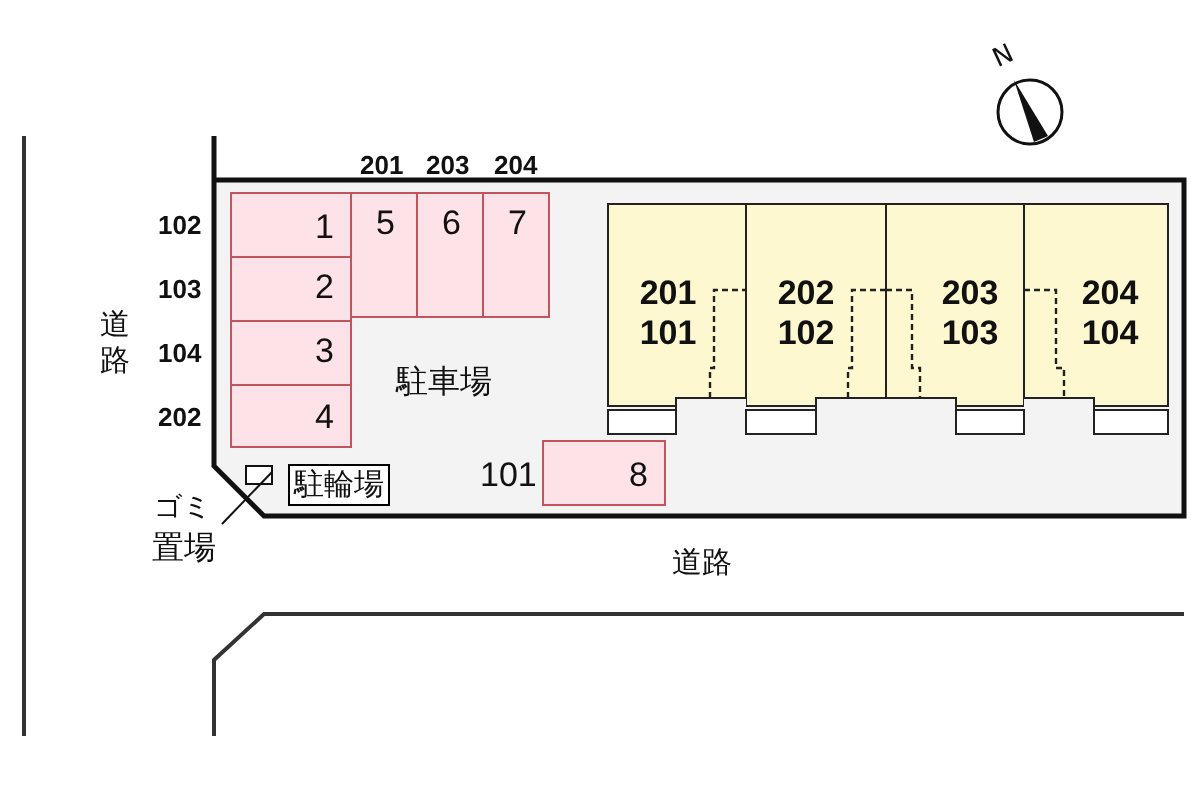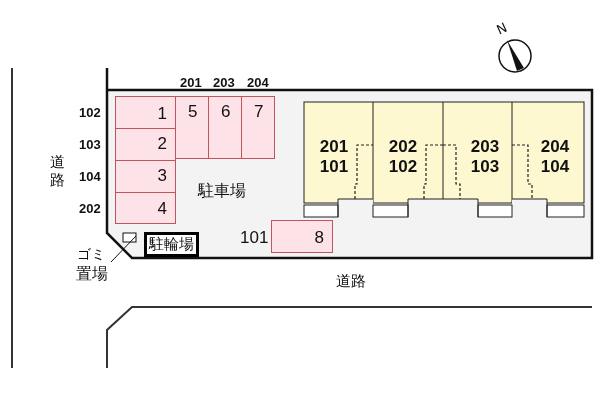"駐輪場" div.lbl { border: 3px solid #000000 -> 1px solid #000000 }
